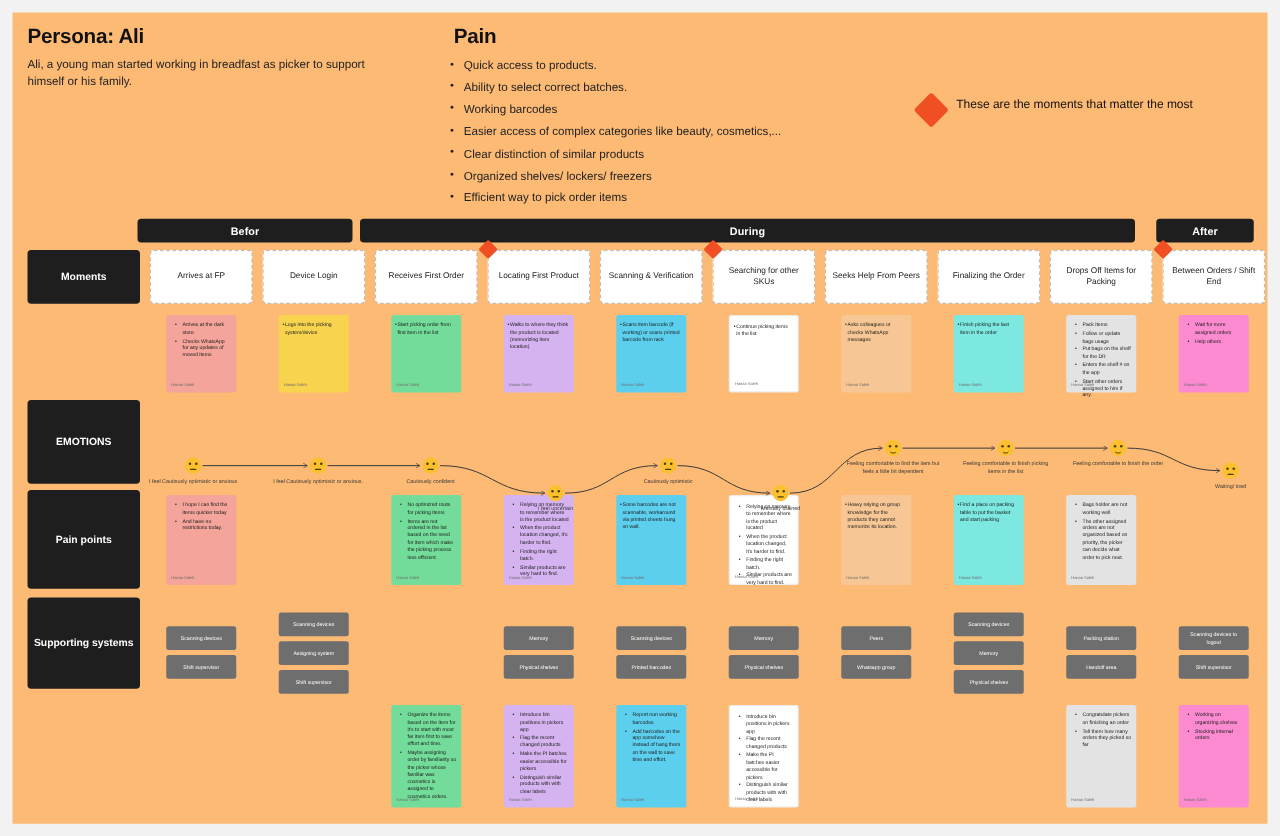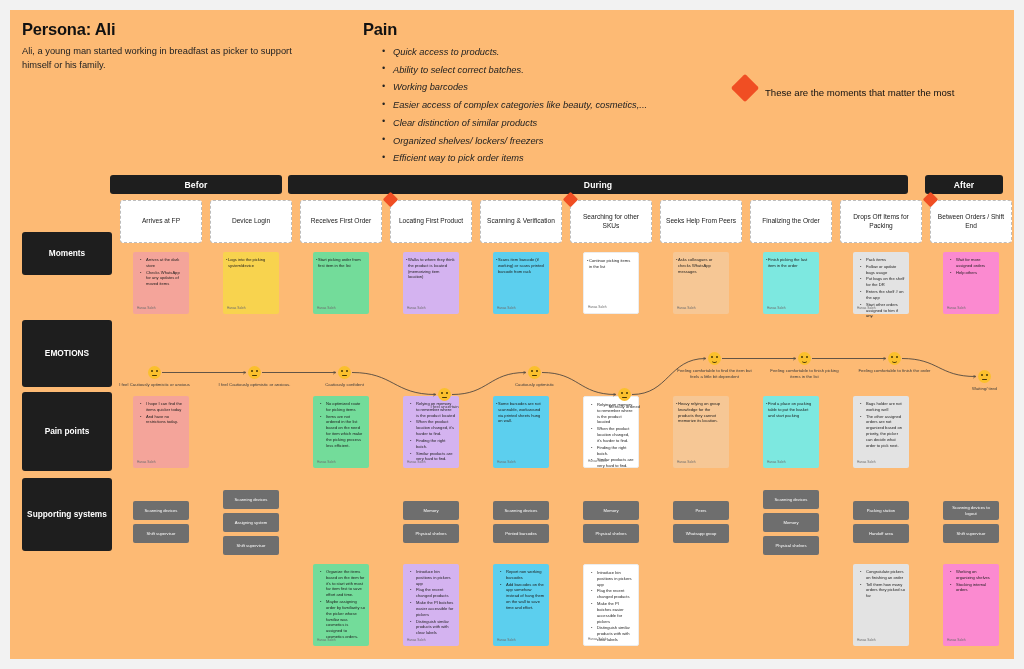"Quick access to products." .needs-list { font-style: italic -> none; left: 372px -> 350px }
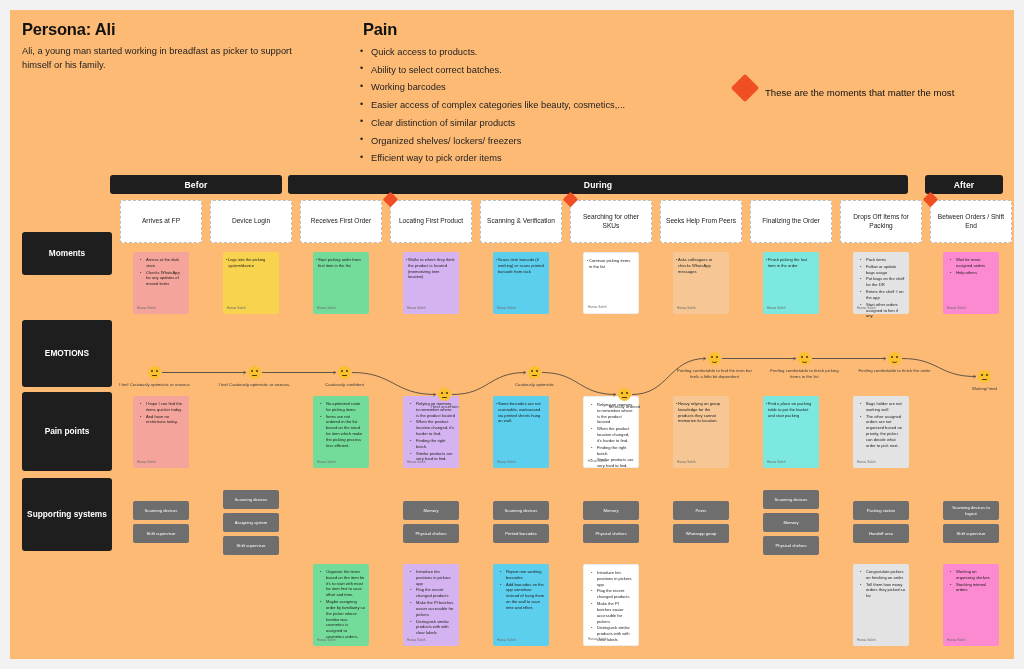"These are the moments that" .legend { align-items: flex-end -> flex-start }
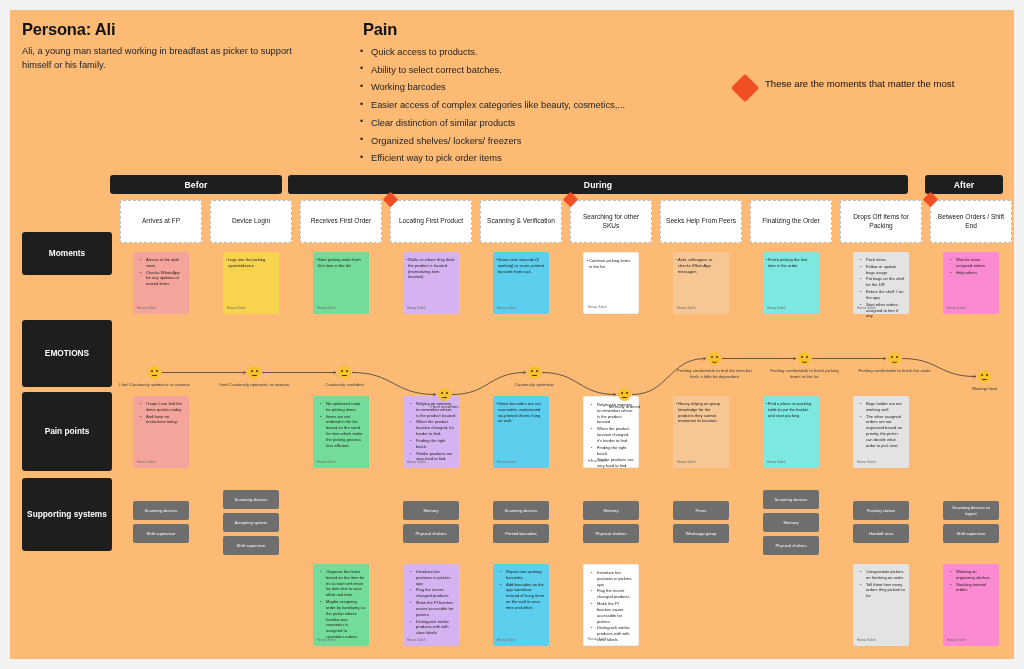"Moments" div.rowlabel { margin-top: 32px -> none }
